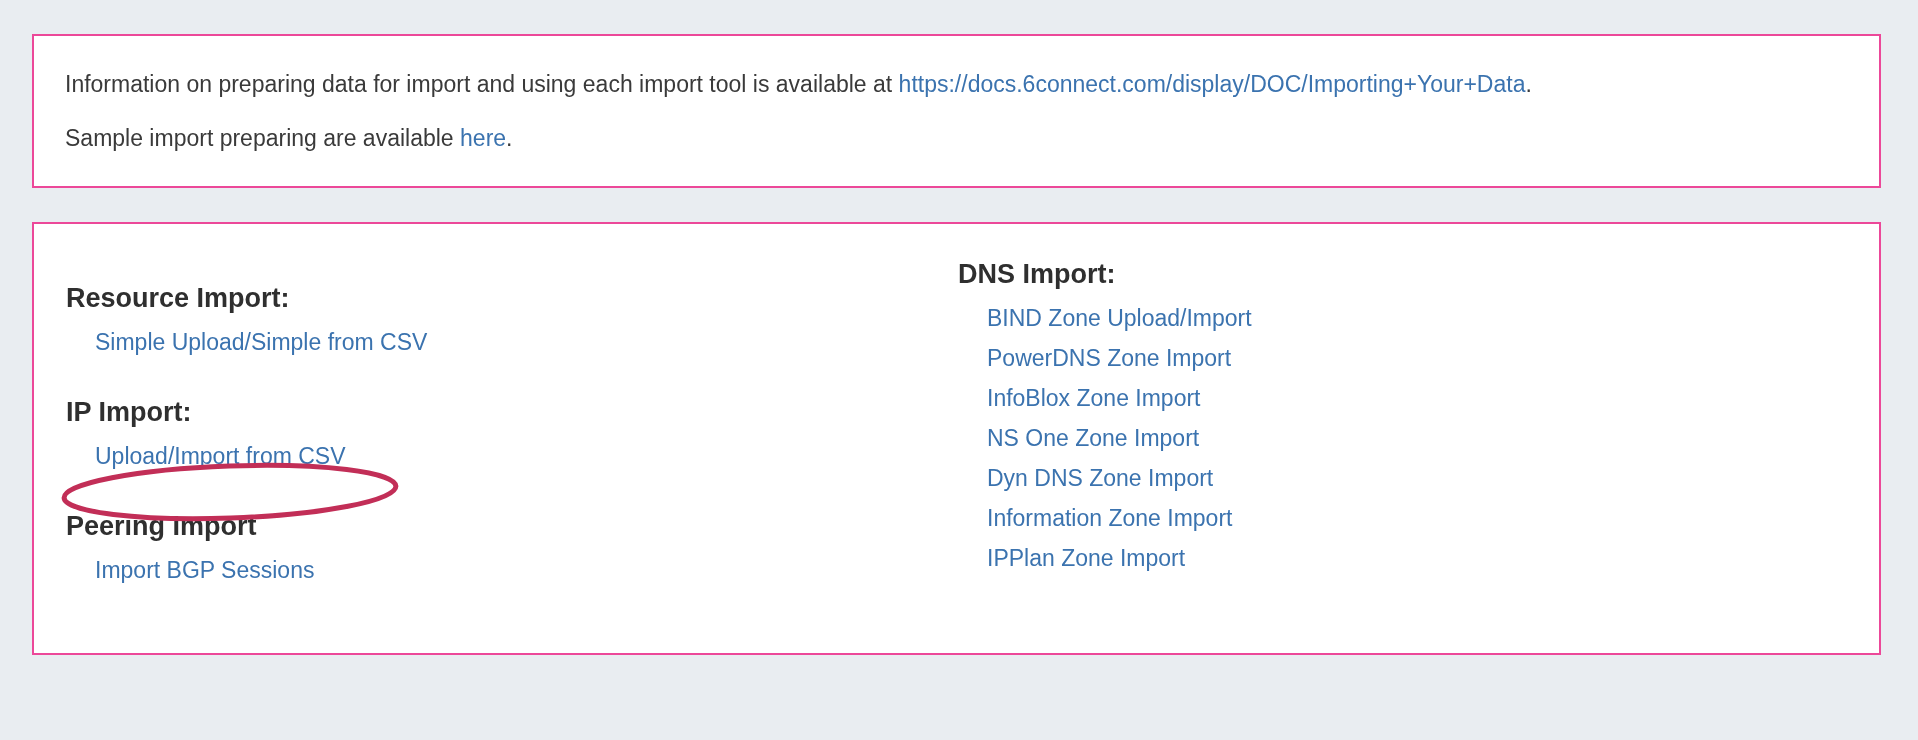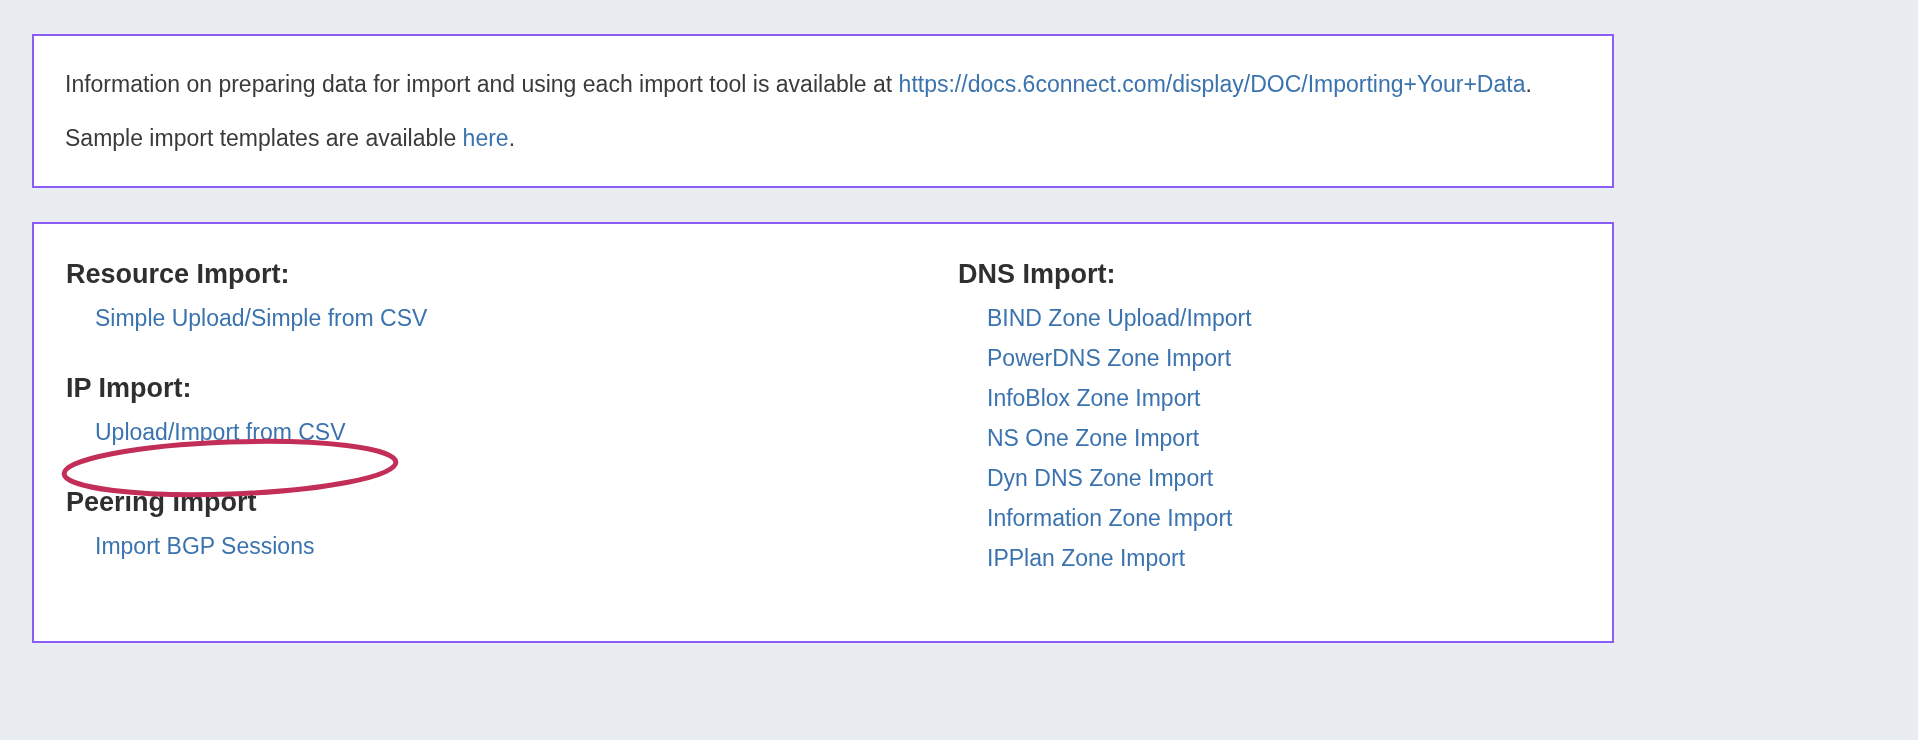"Information on preparing data for" .panel { border: 2px solid #8b5cf6 -> 2px solid #ec4899; width: 1582px -> 1849px }
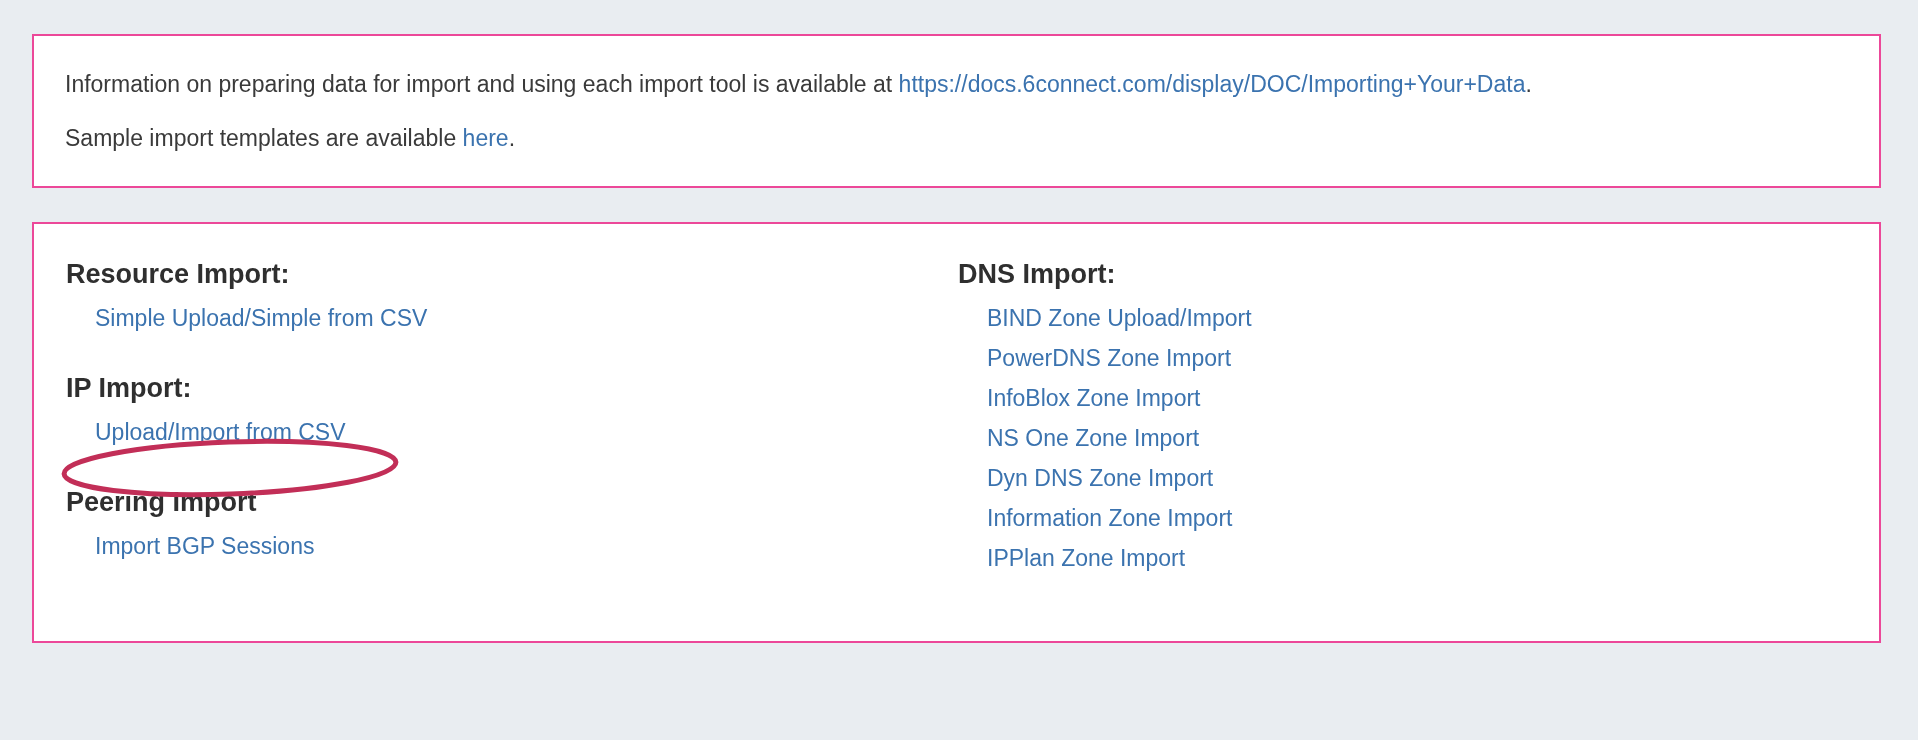"Sample import templates are available" span { text: templates -> preparing }
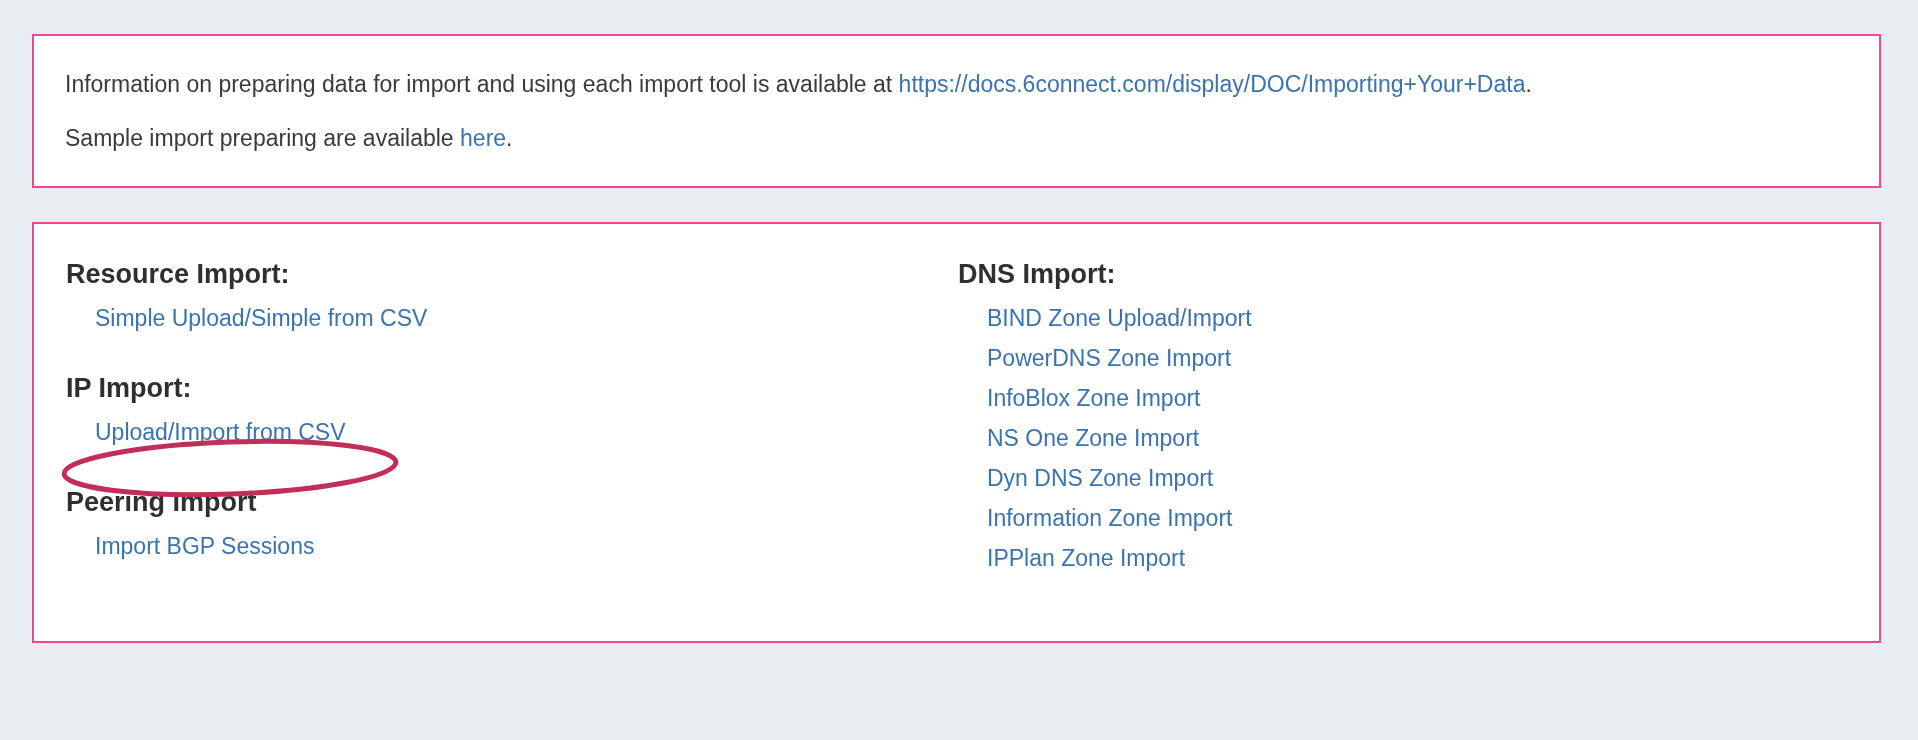"Resource Import:" .col-left { margin-top: none -> 24px }
